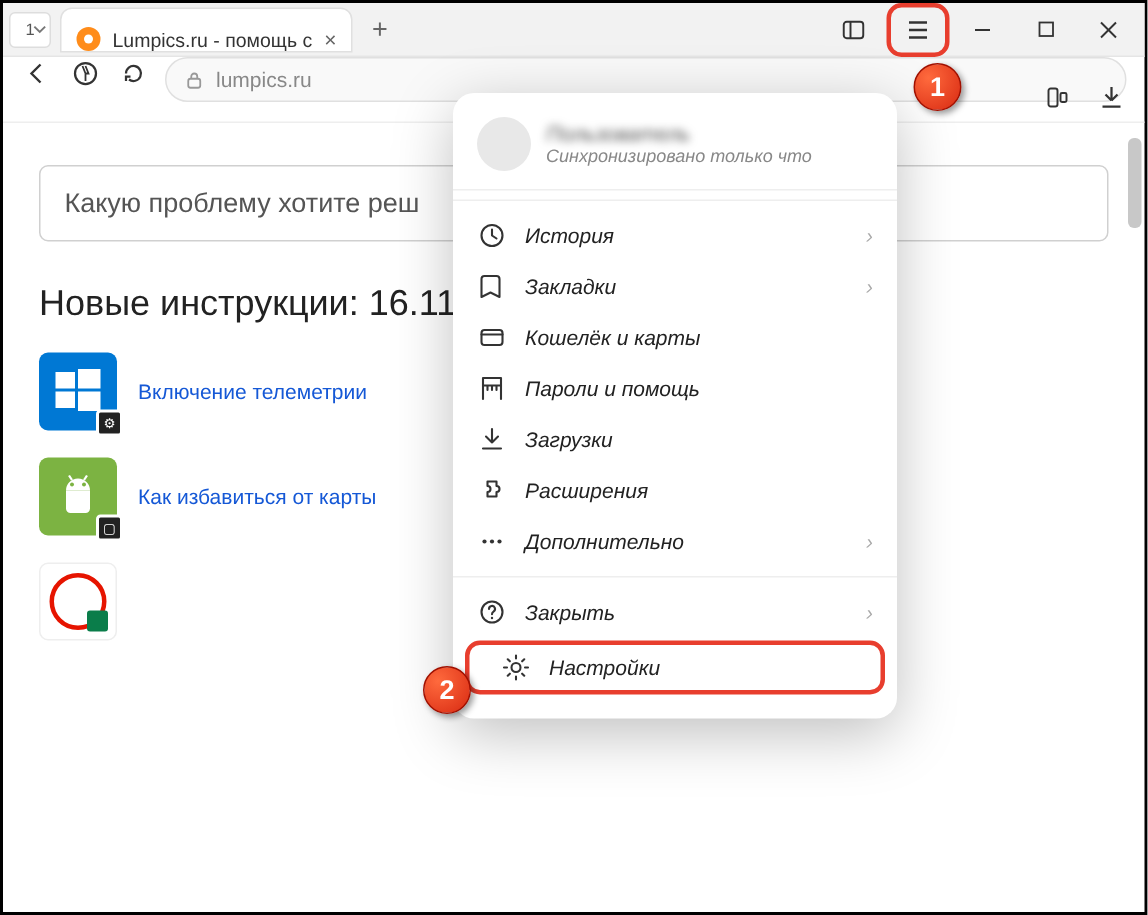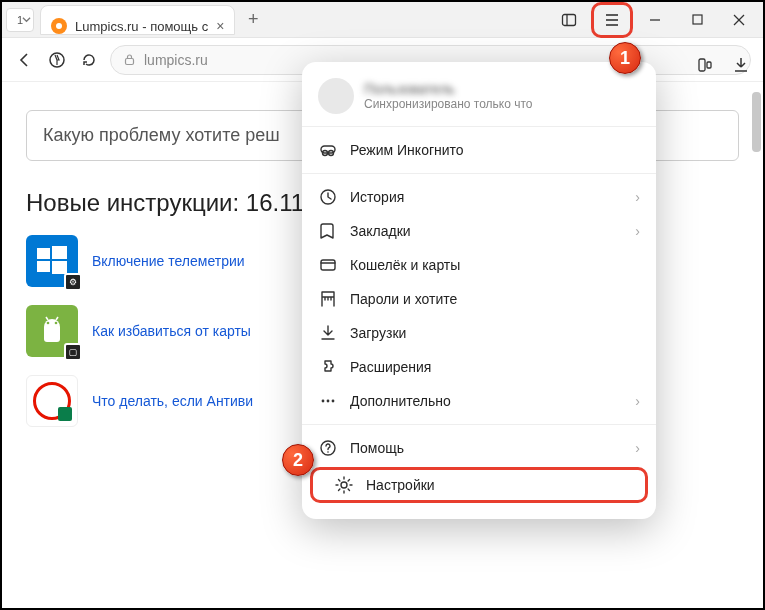"lumpics.ru" .addr-bar { align-items: center -> none }
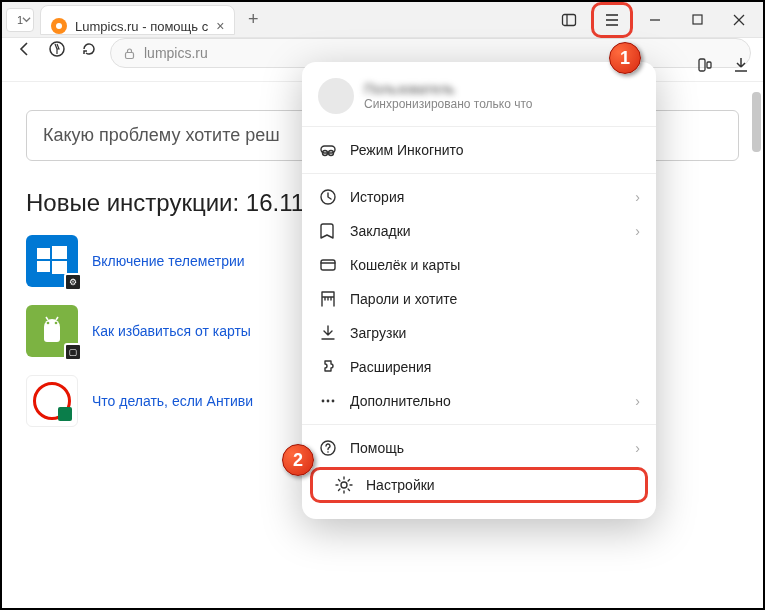"Синхронизировано только что" .menu { font-style: none -> italic; width: 354px -> 296px }
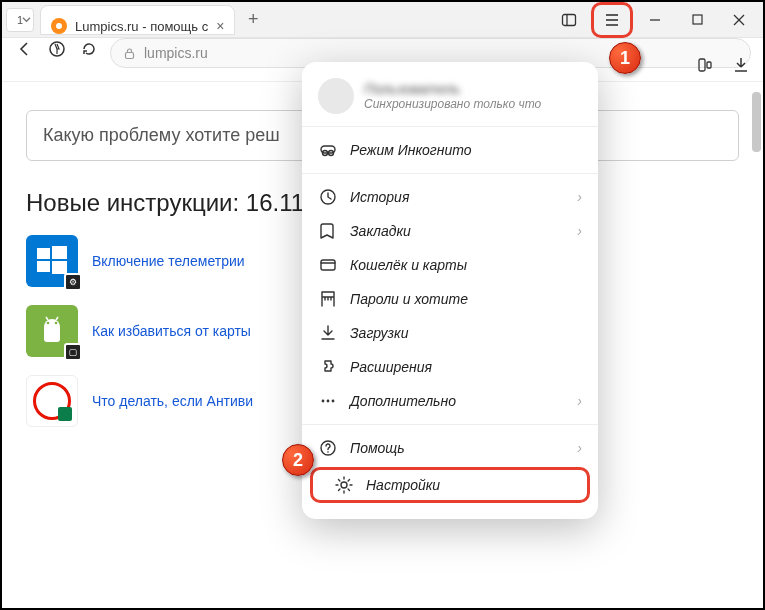"Режим Инкогнито" div.menu-item { html: <div> <span> <svg> <rect></rect> <circle></circle> <circle></circle> </svg> </span> <span>Режим Инкогнито</span> </div> -> none }
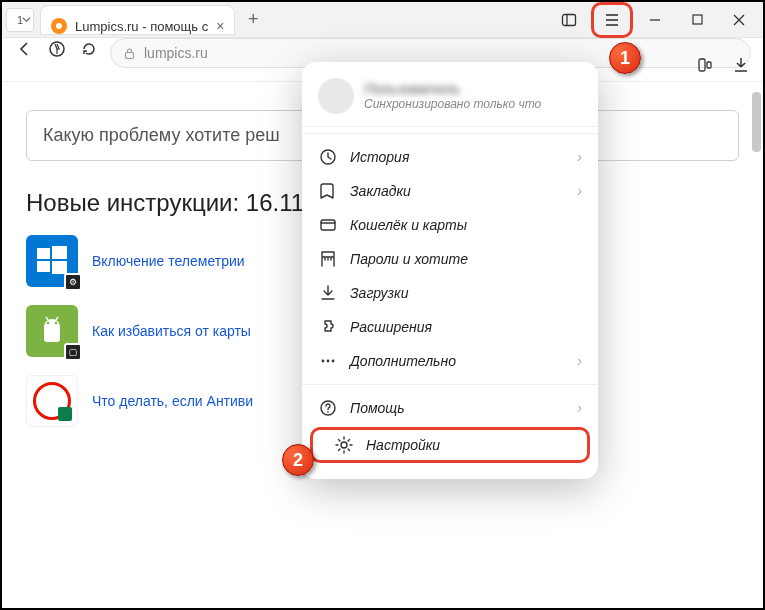"Пароли и хотите" span { text: хотите -> помощь }
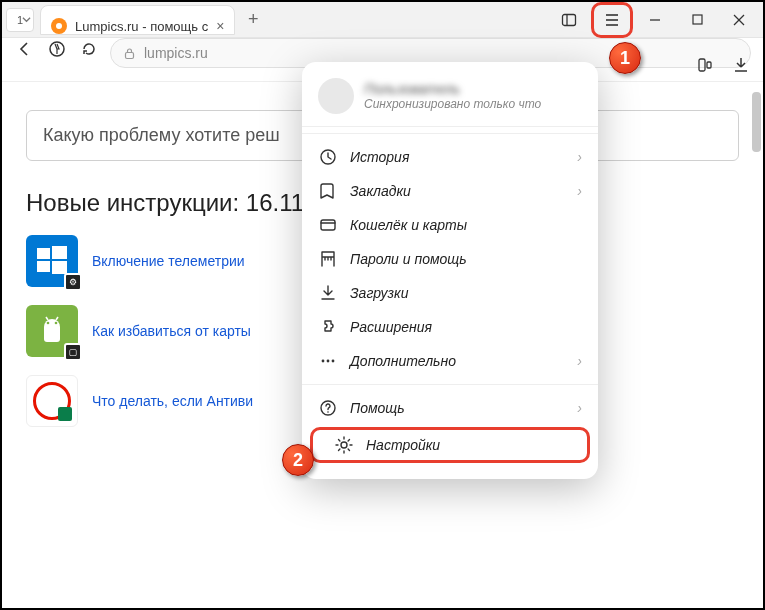"Что делать, если Антиви" a.art-link { html: <a>Что делать, если Антиви</a> -> none }
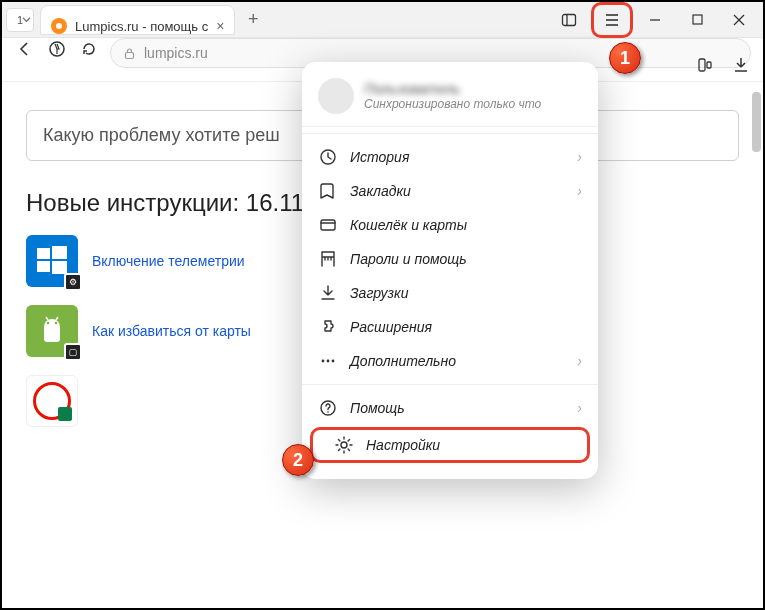"Помощь" span { text: Помощь -> Закрыть }
